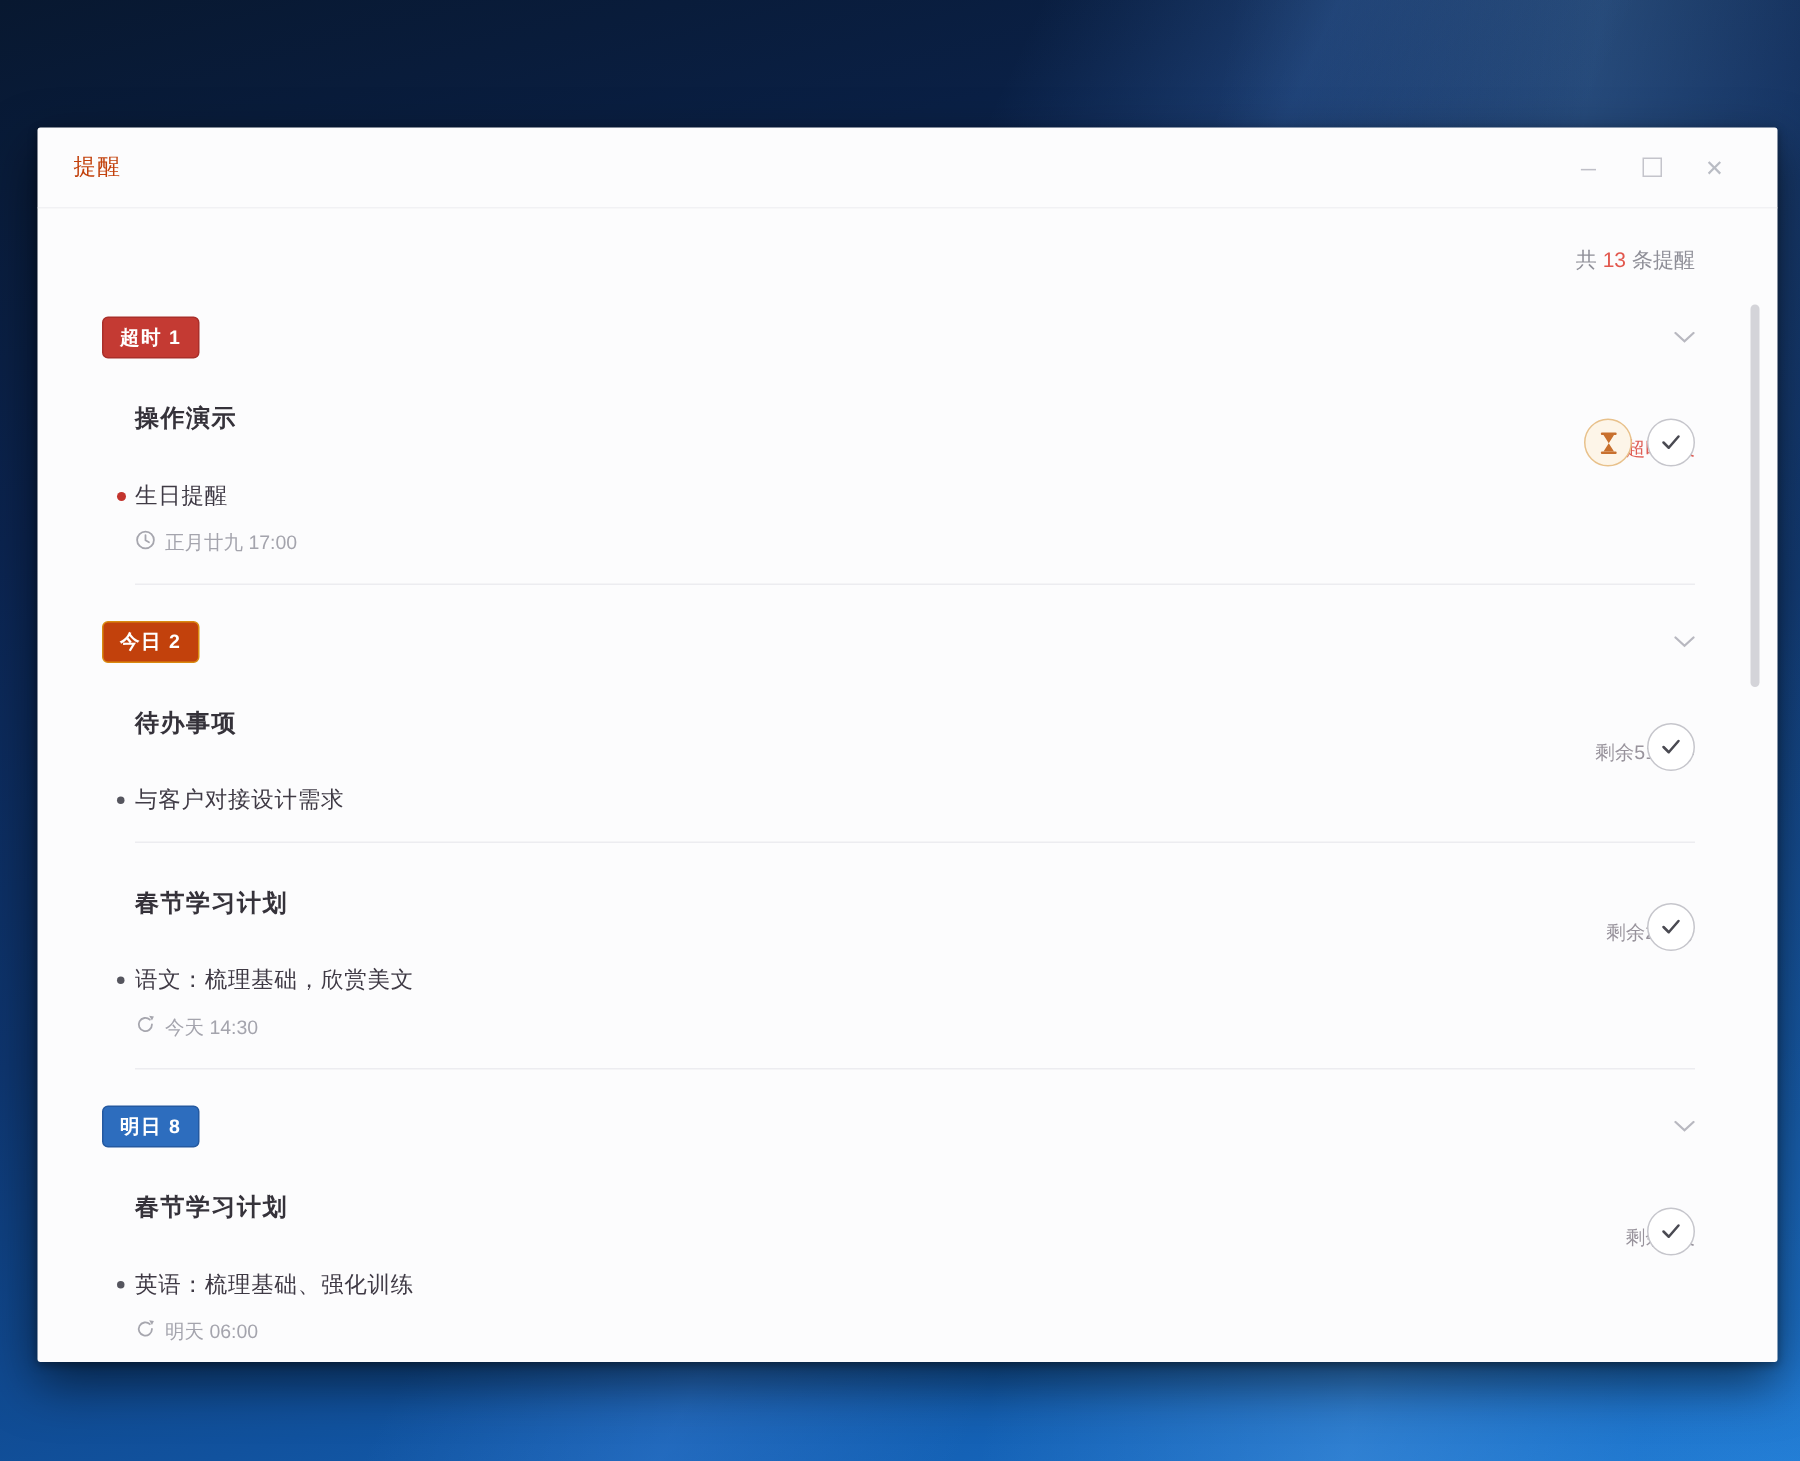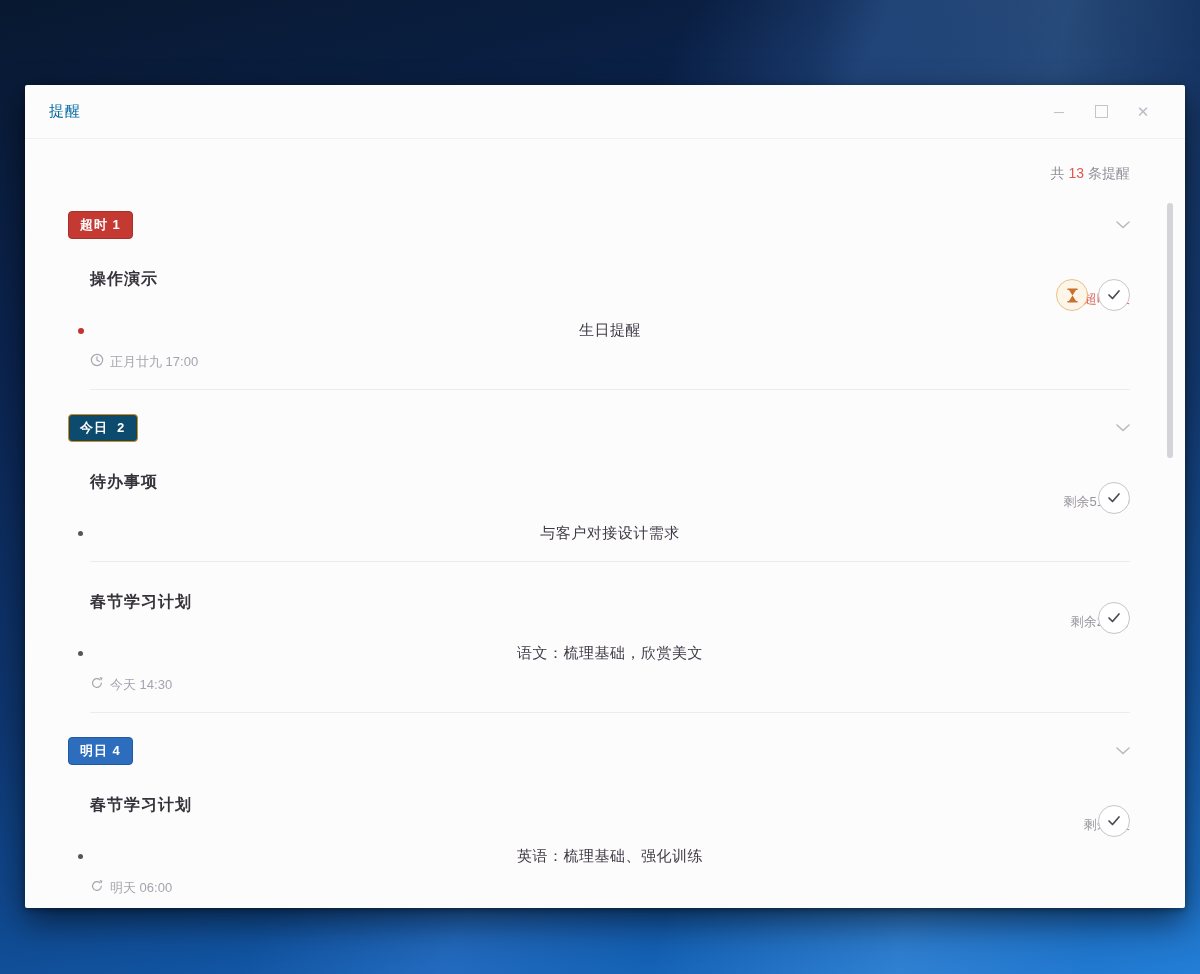"提醒" .titlebar .title { color: #0369a1 -> #c2410c }
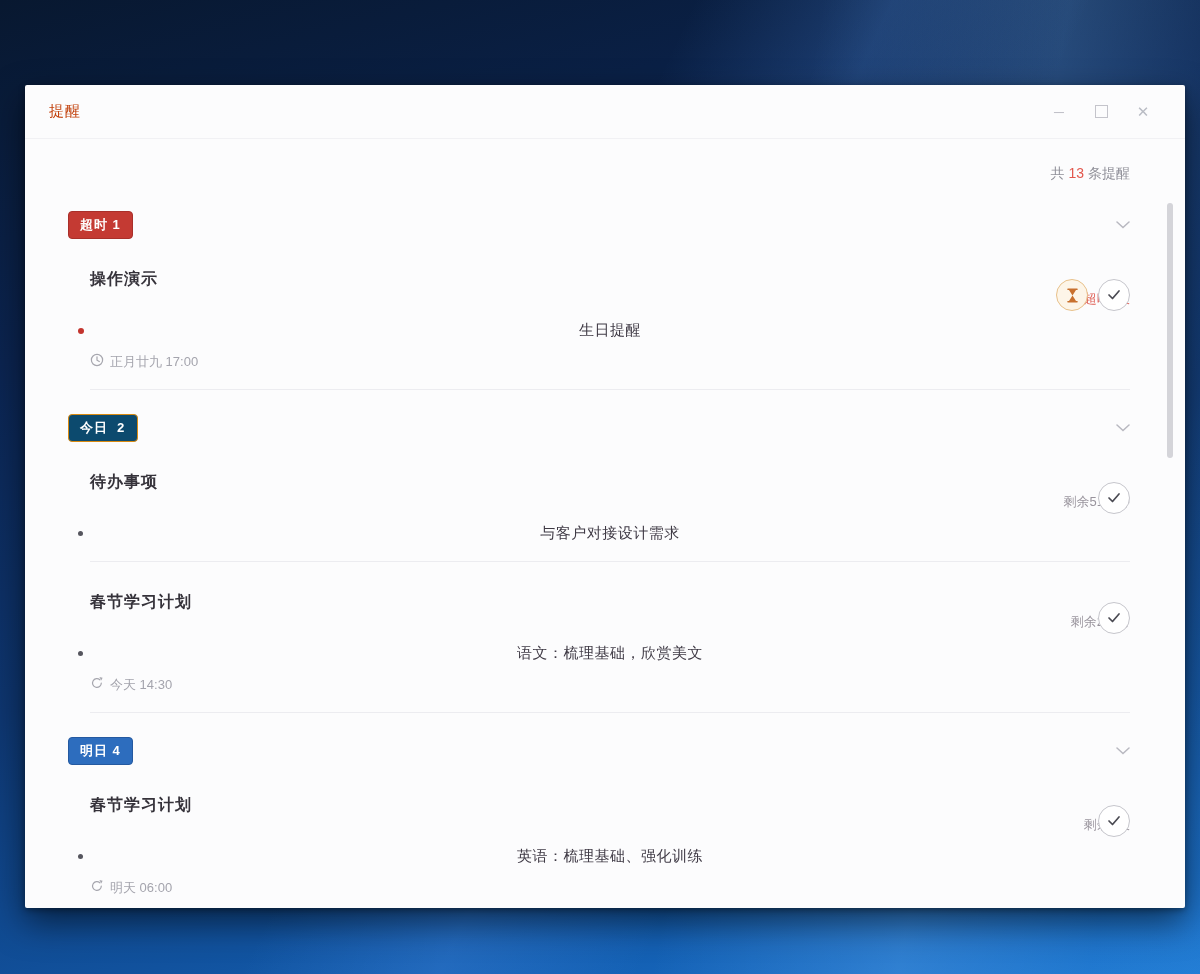"生日提醒" .row2 { justify-content: center -> none }
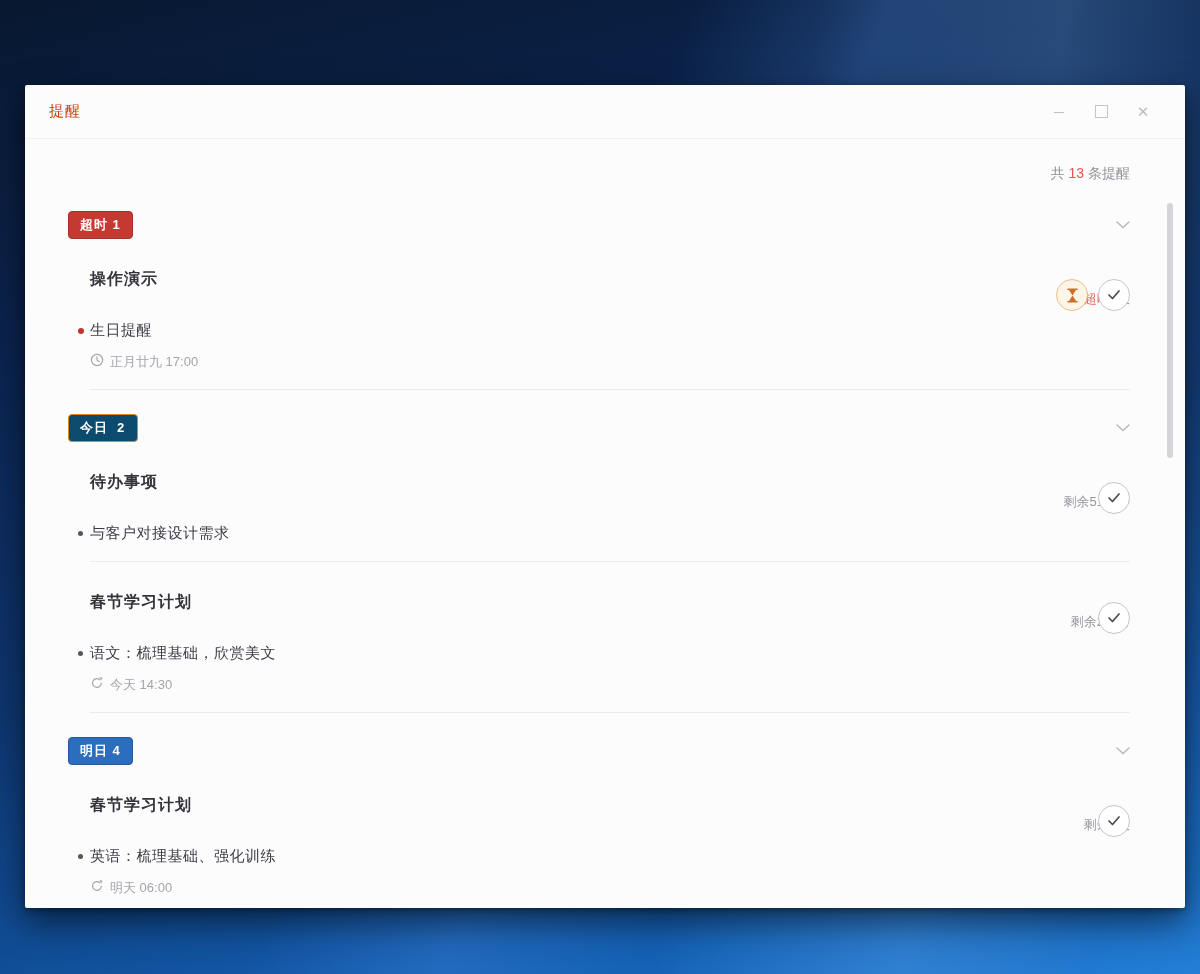"今日 2" .badge--today { background: #0c4a6e -> #c2410c; font-family: Liberation Mono, monospace -> none }
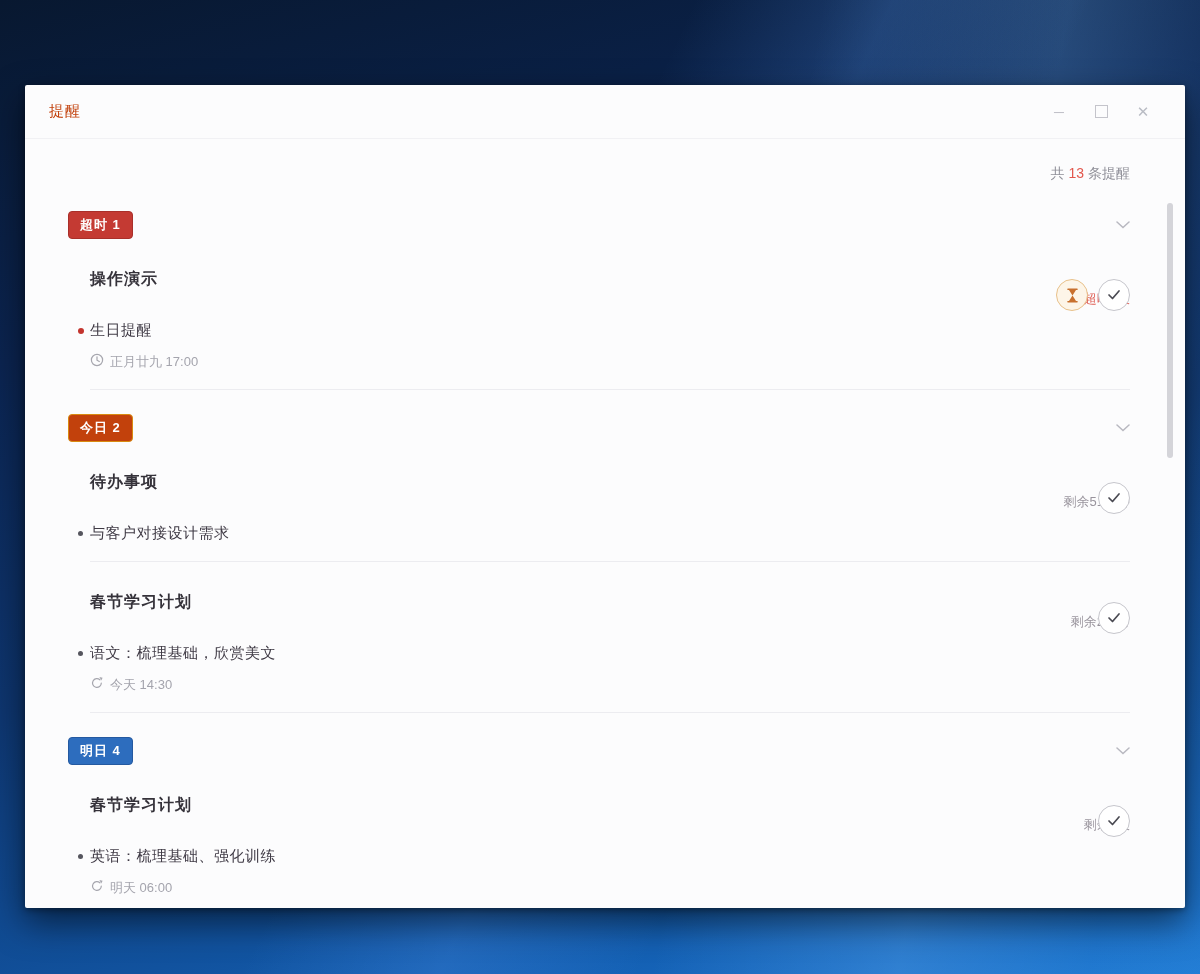"明日 4" span.badge { text: 4 -> 8 }
